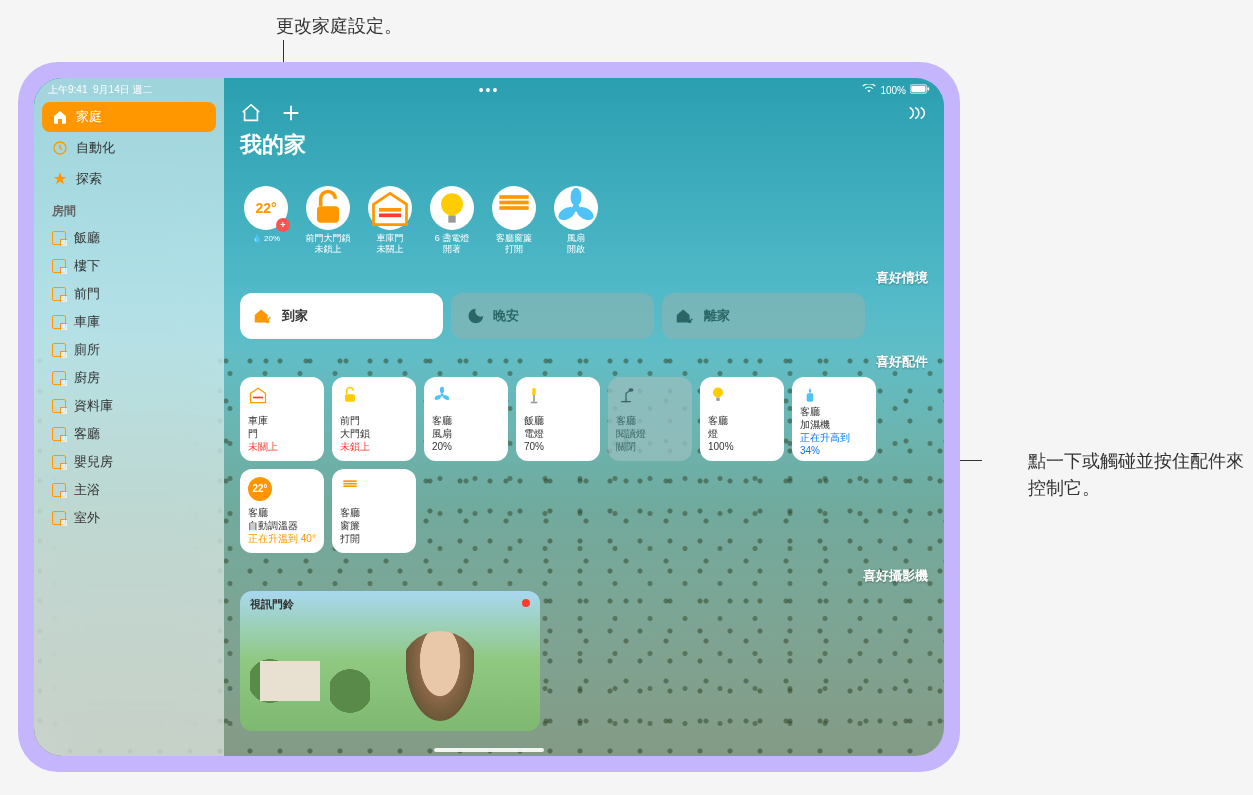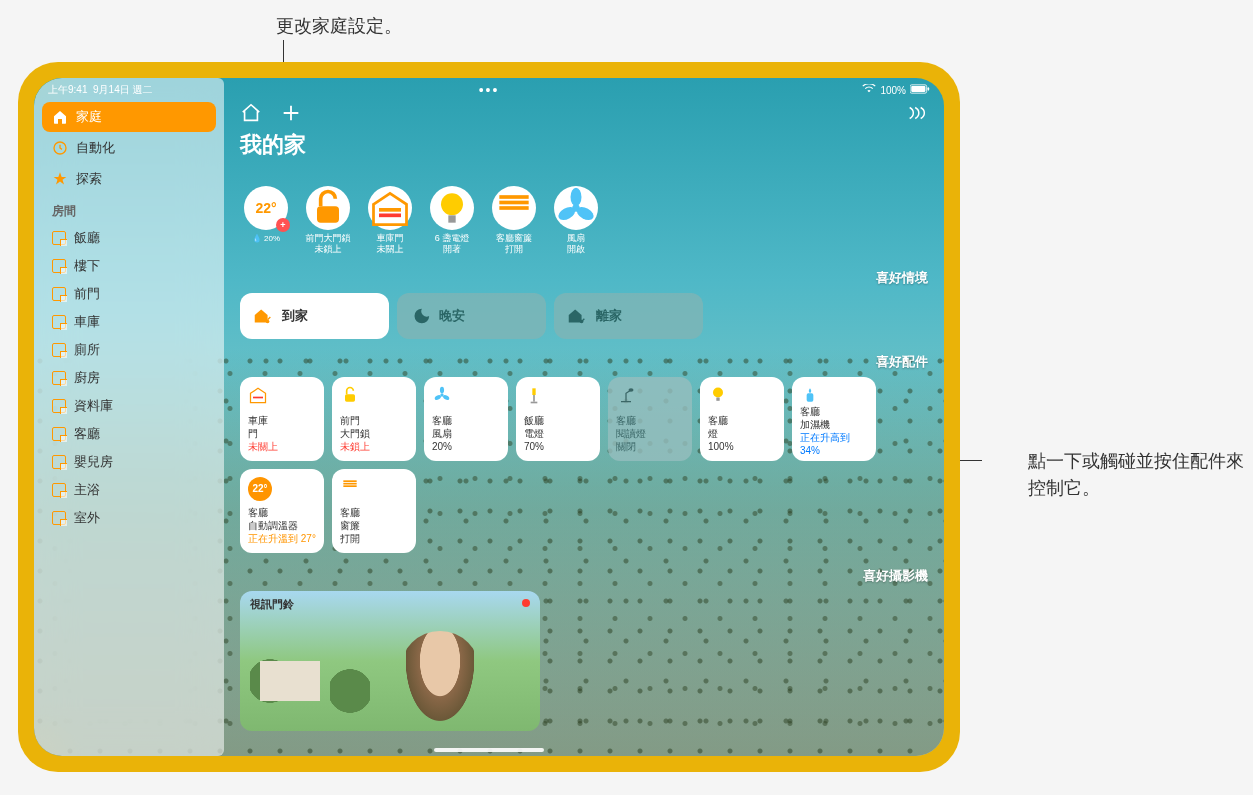"上午9:41 9月14日 週二" .ipad { background: #eab308 -> #c4b5fd }
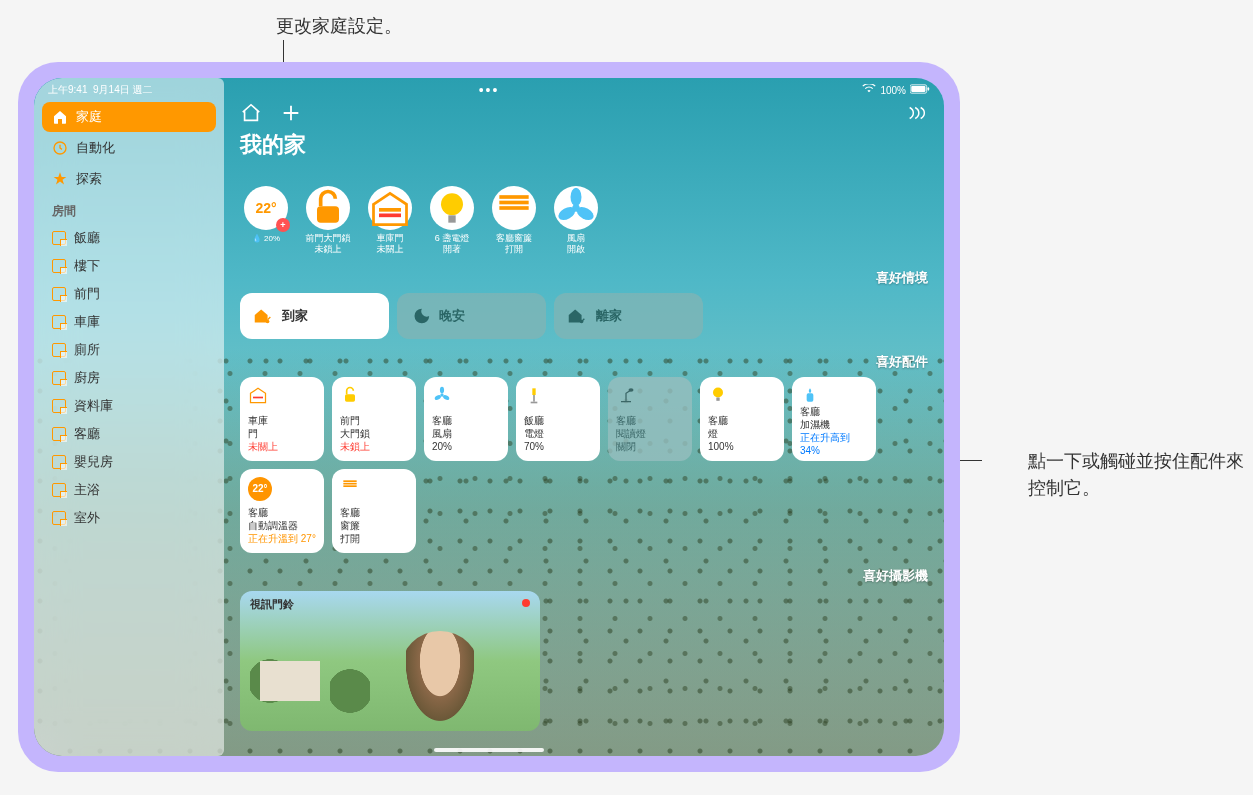"家庭" .sidebar { border-radius: 6px -> none }
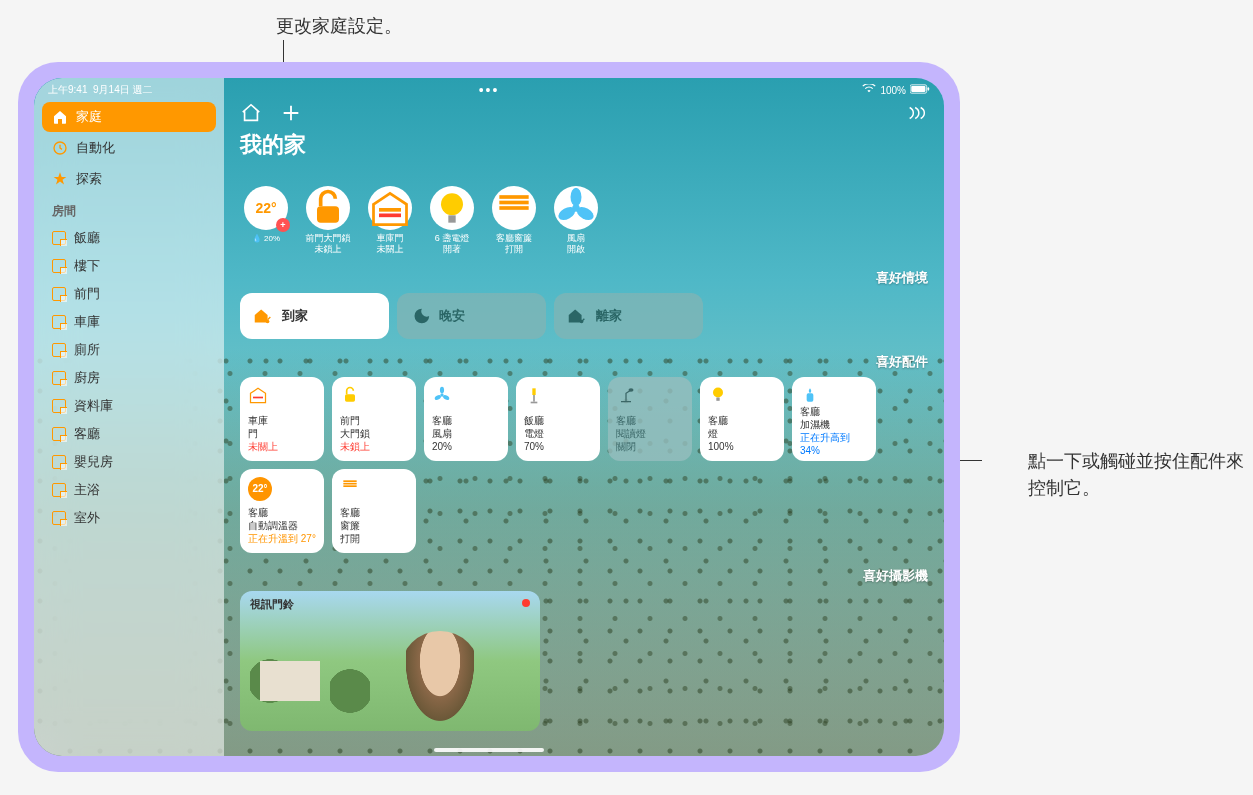"到家" .scene { width: 149px -> 203px }
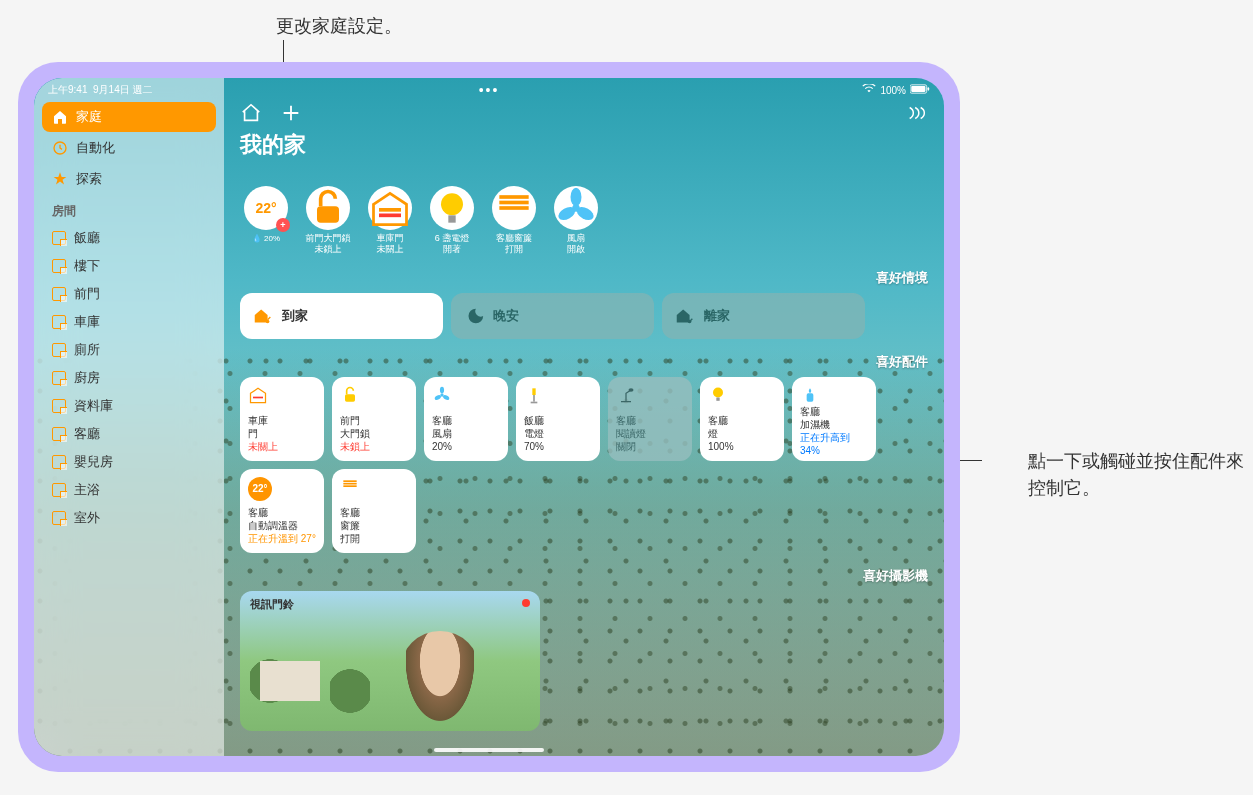"正在升溫到 27°" div.acc-status { text: 27 -> 40 }
